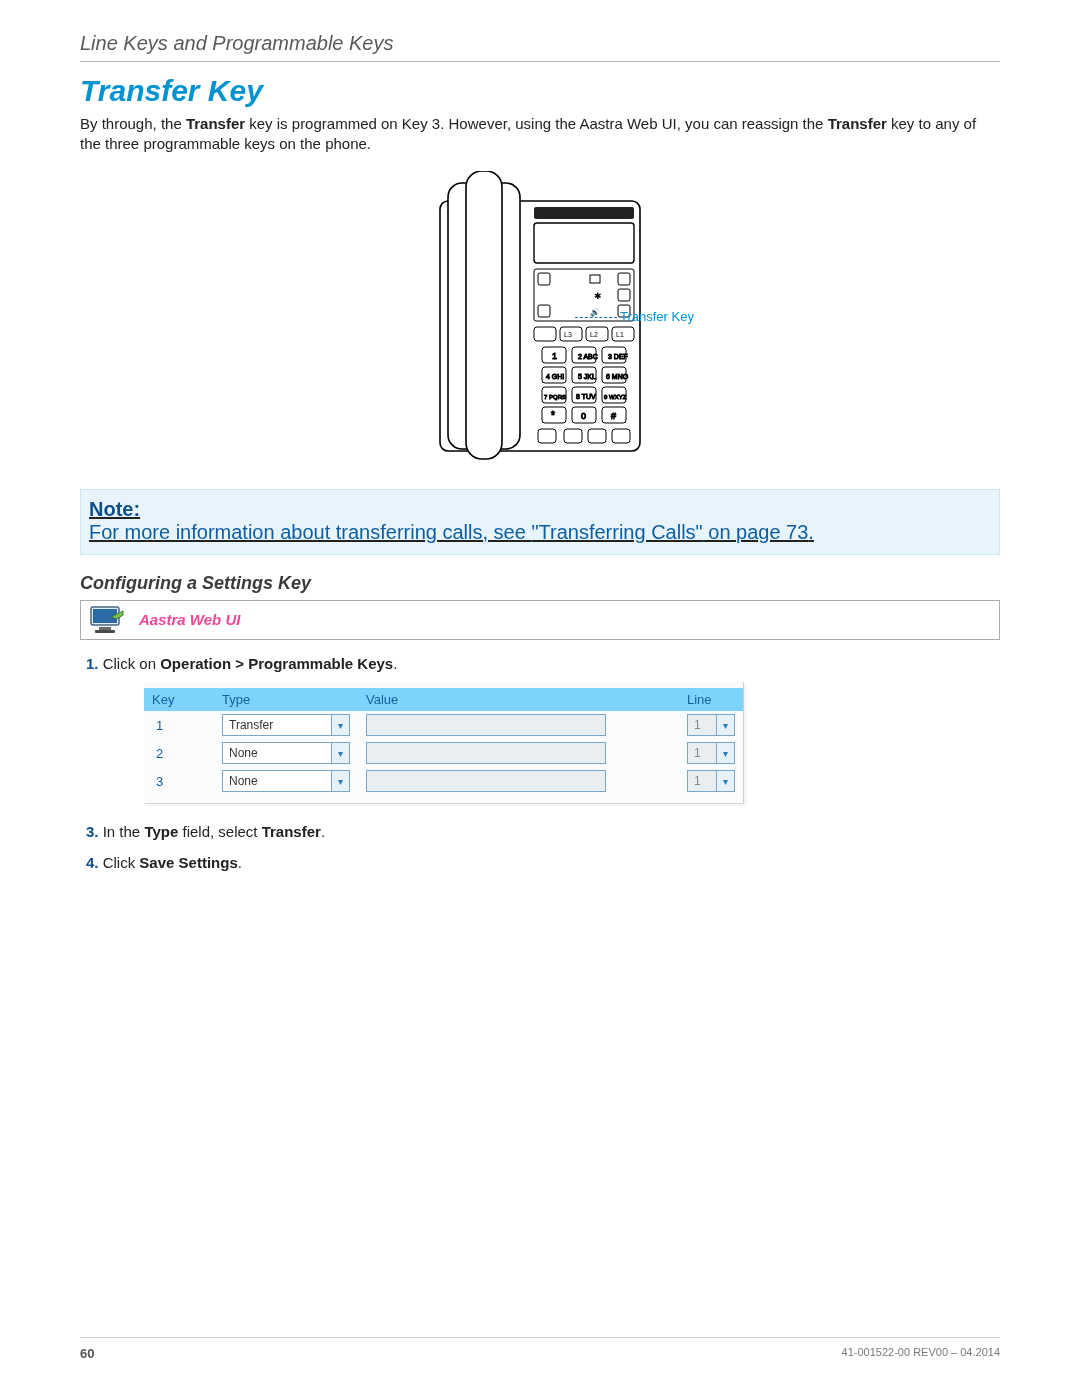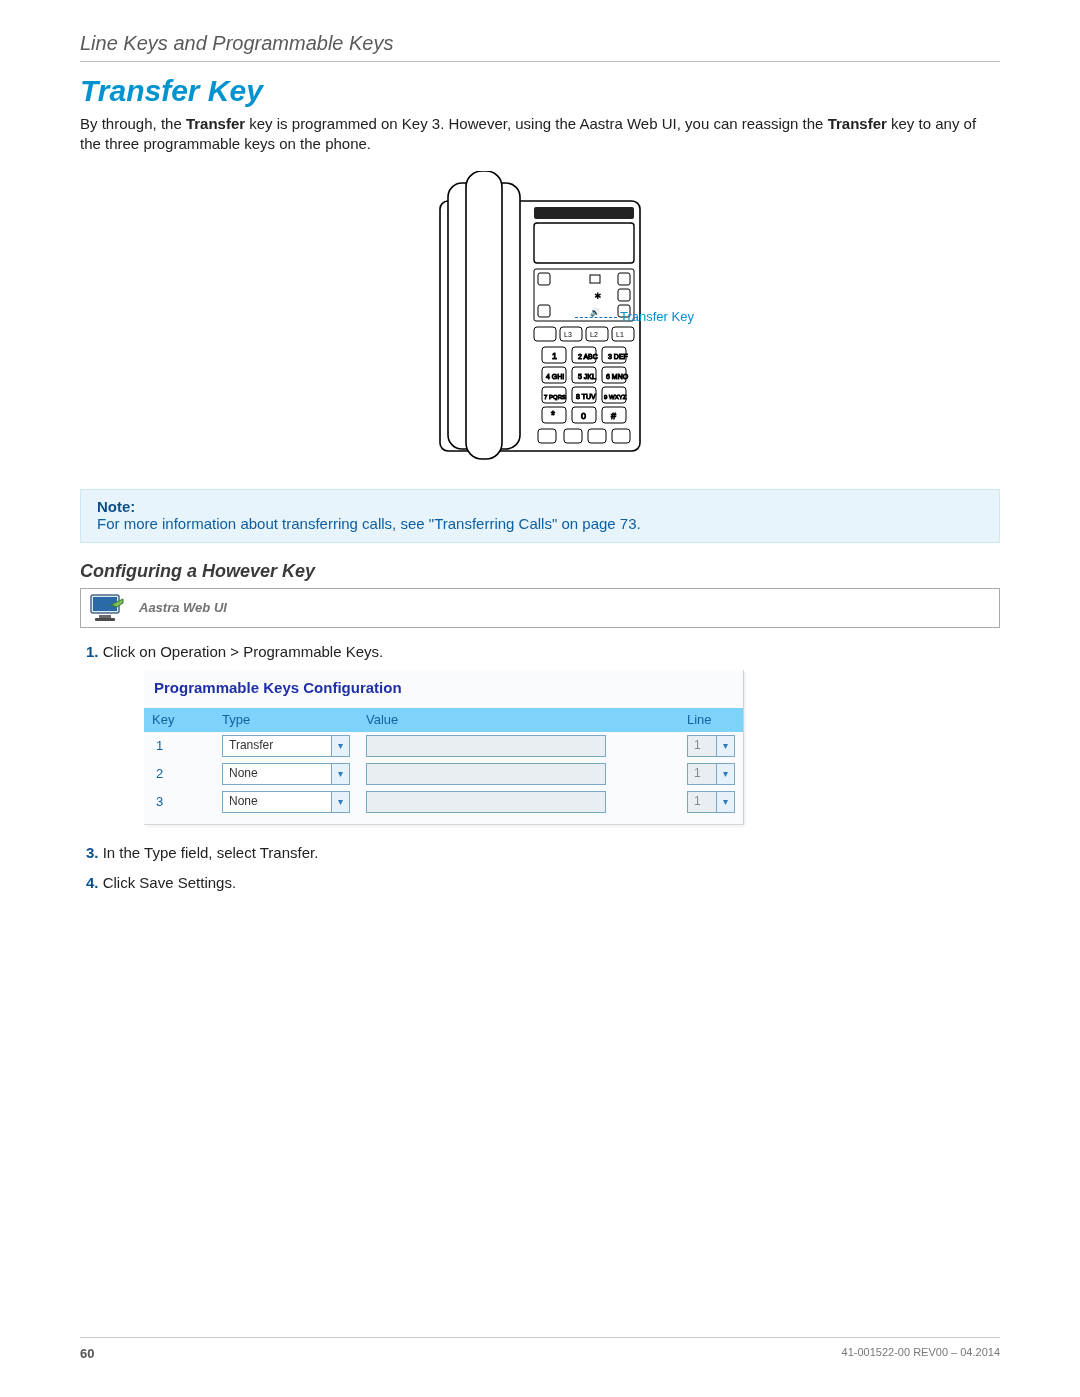"Note:" .note-box { font-size: 15px -> 20px; padding: 8px 12px 10px 16px -> 8px 12px 10px 8px; text-decoration: none -> underline }
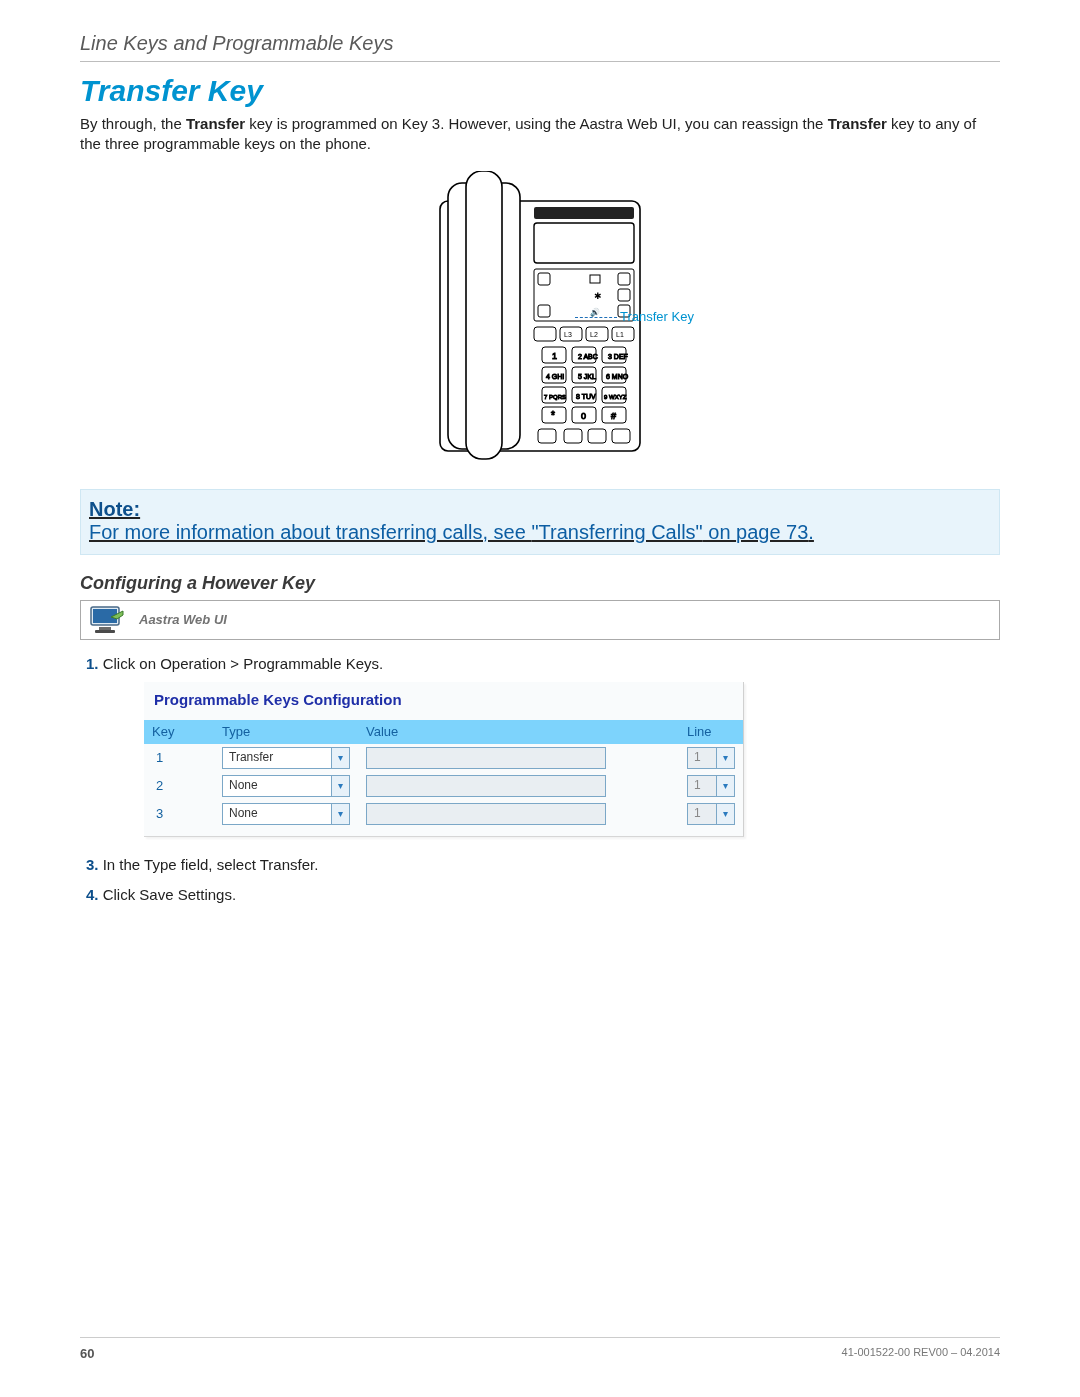"Configuring a However Key" div.subheading { text: However -> Settings }
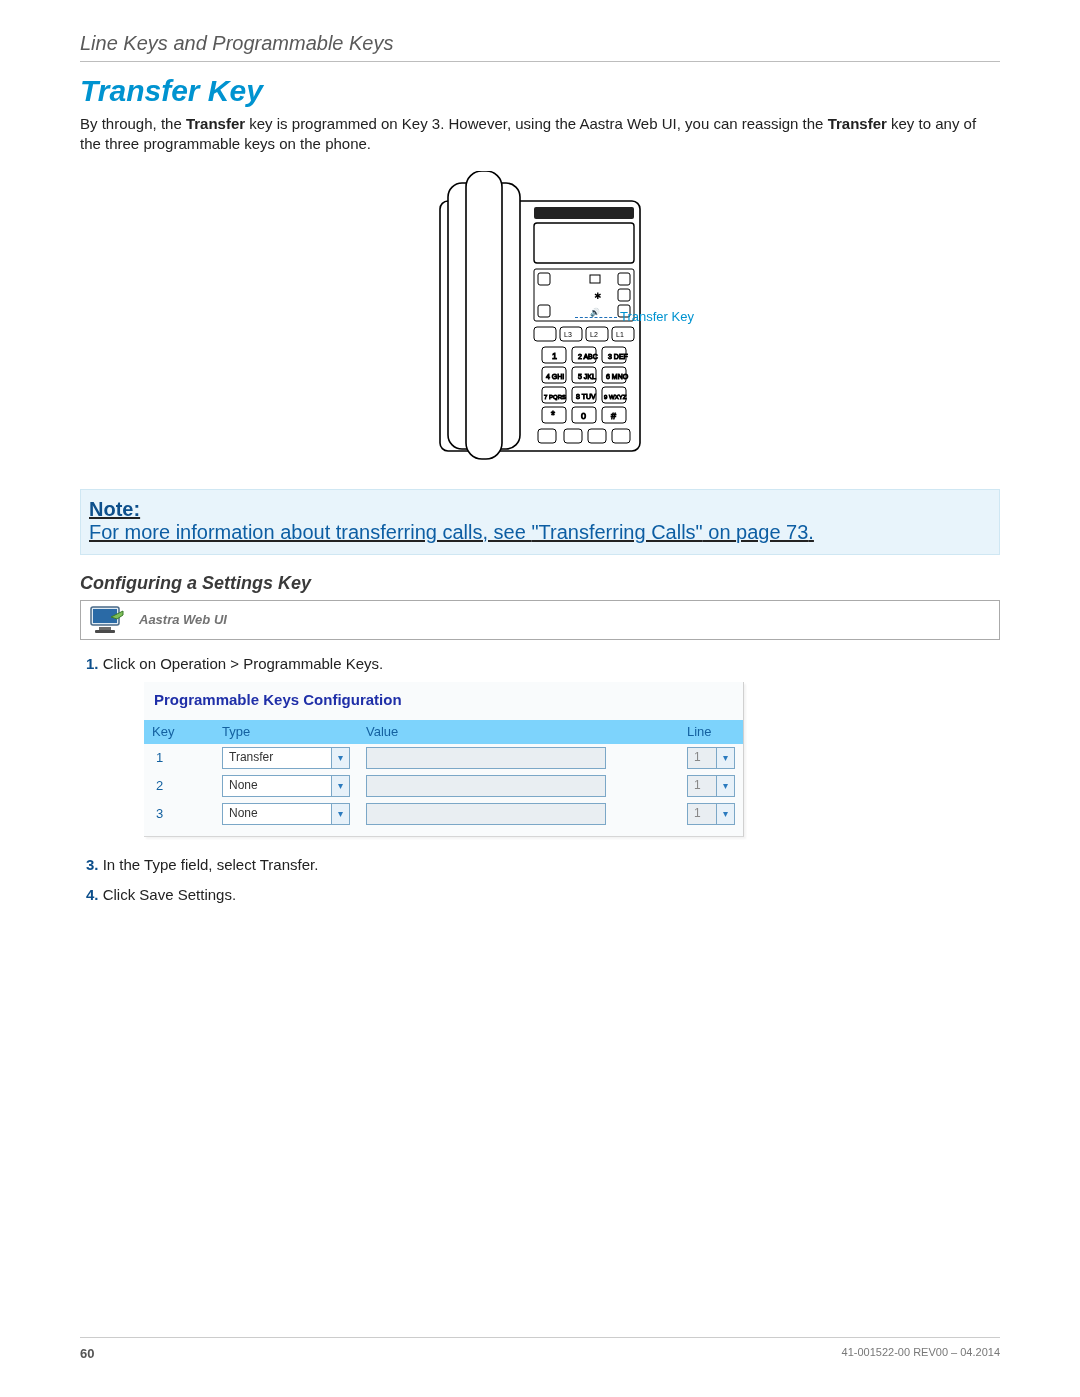"Aastra Web UI" .webui-bar .webui-label { color: #737373 -> #ec4899; font-size: 13px -> 15px }
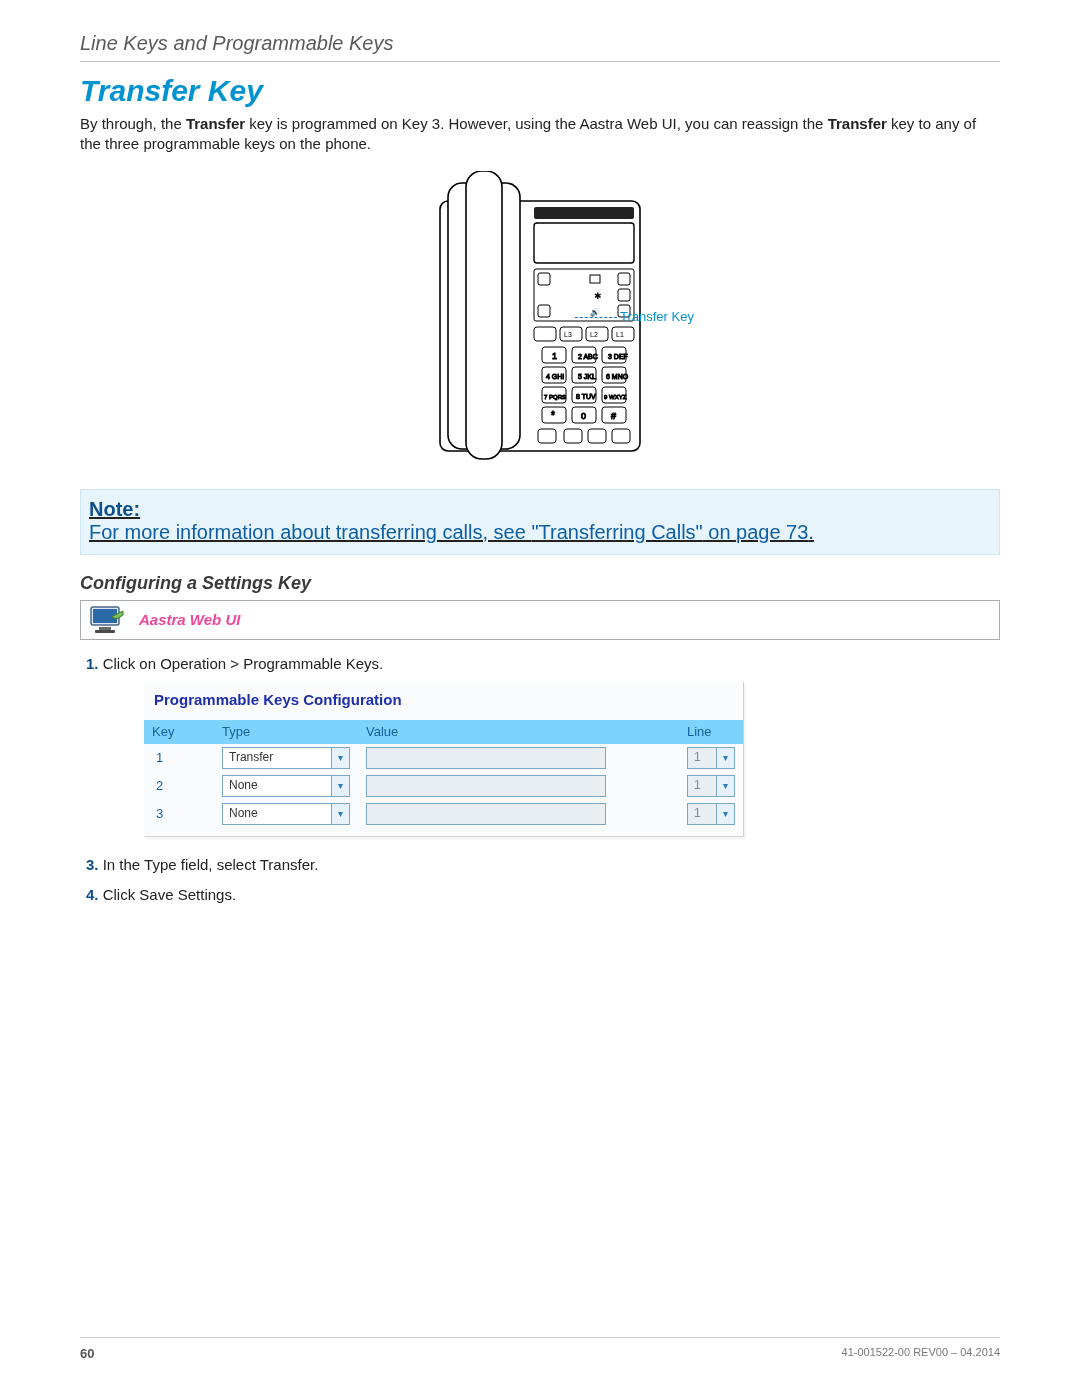"Operation > Programmable Keys" .steps b { font-weight: 400 -> 700 }
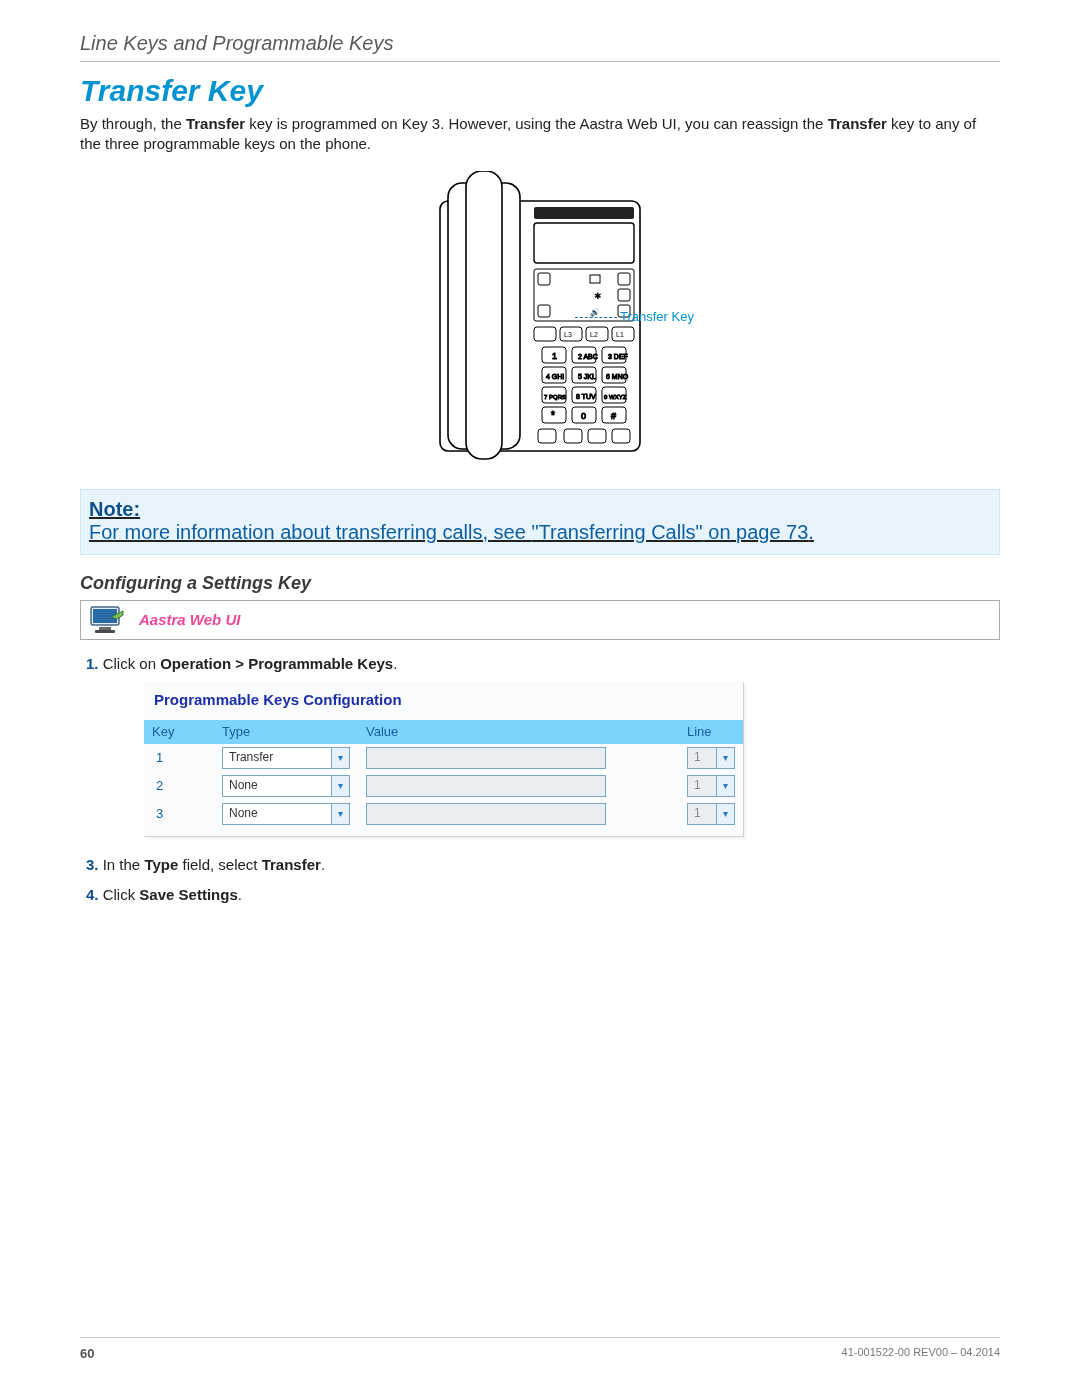"Programmable Keys Configuration" div.config-title { html: <div>Programmable Keys Configuration</div> -> none }
